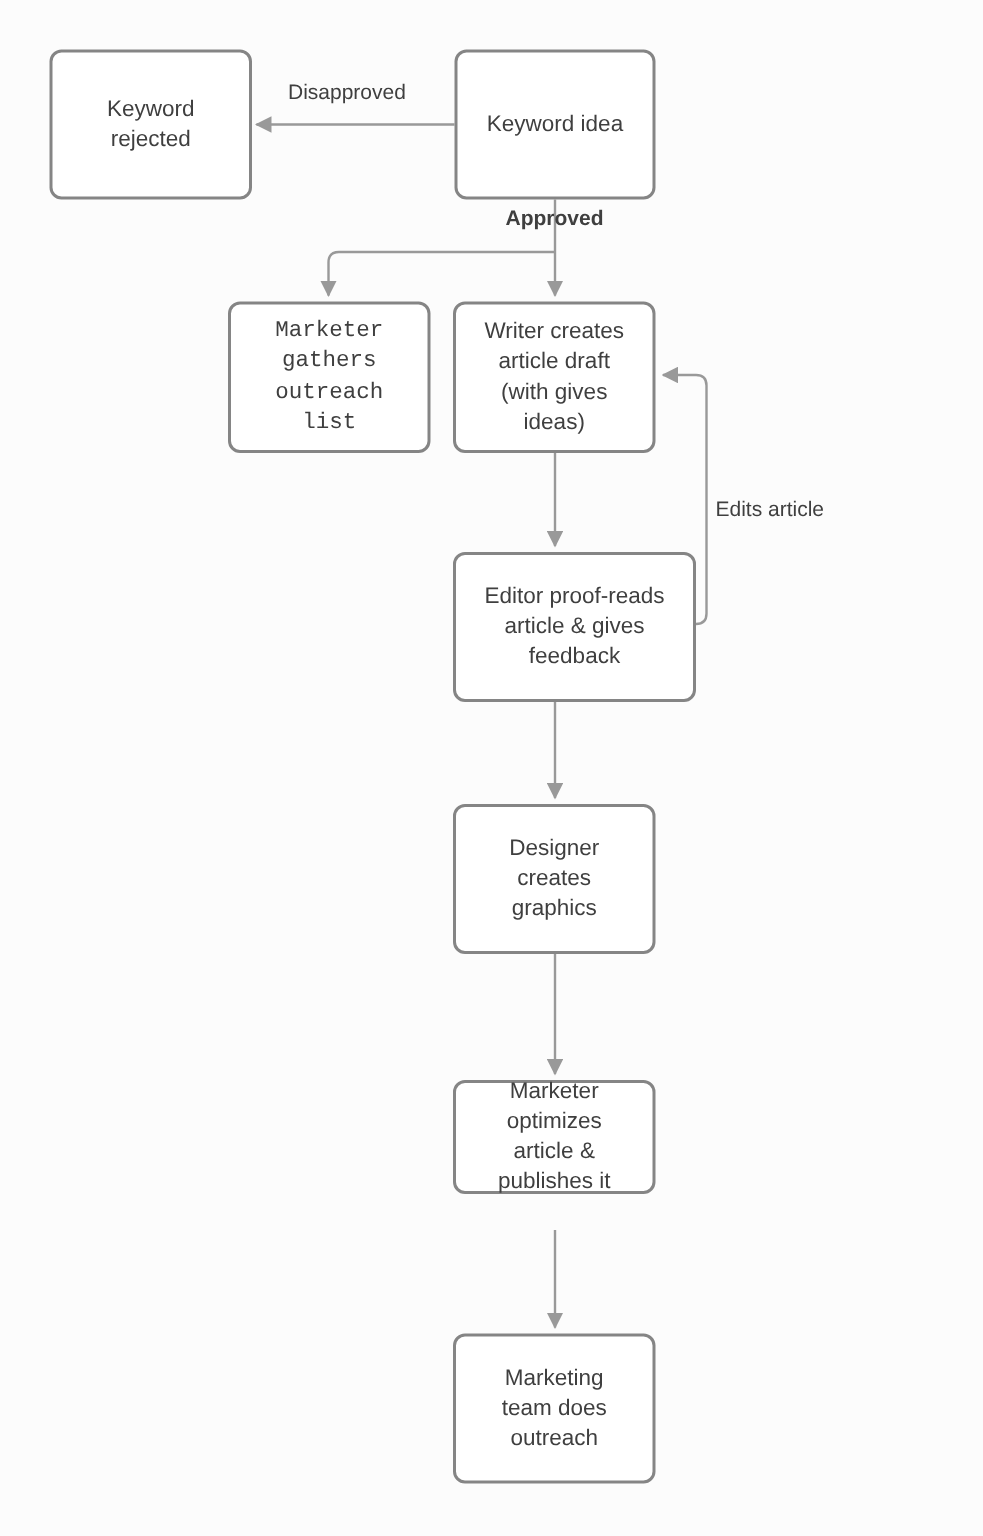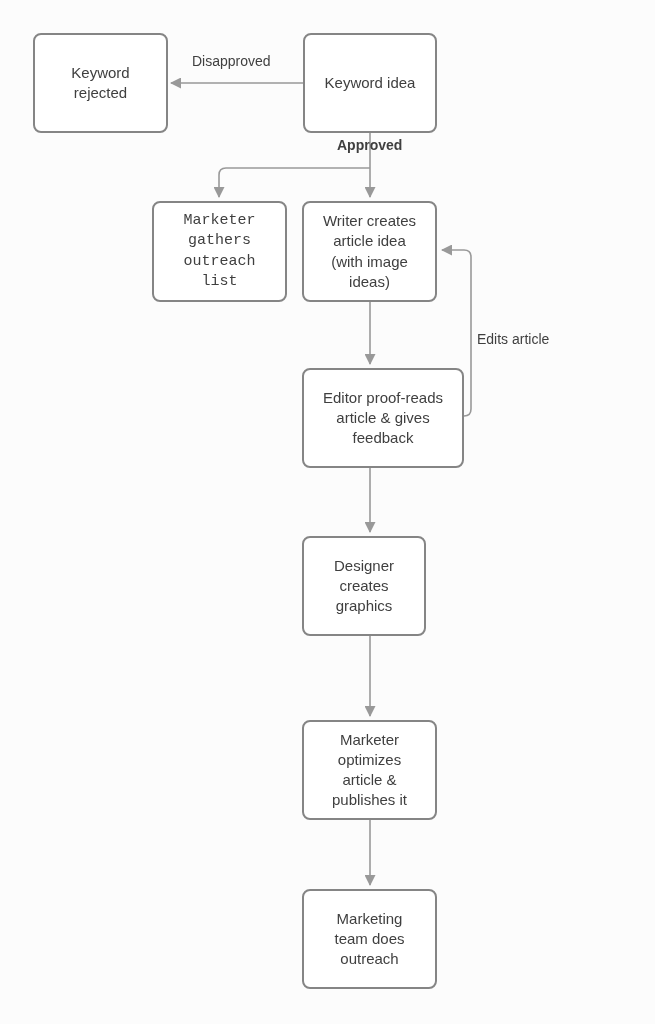"Writer creates article idea (with" span { text: idea (with image -> draft (with gives }
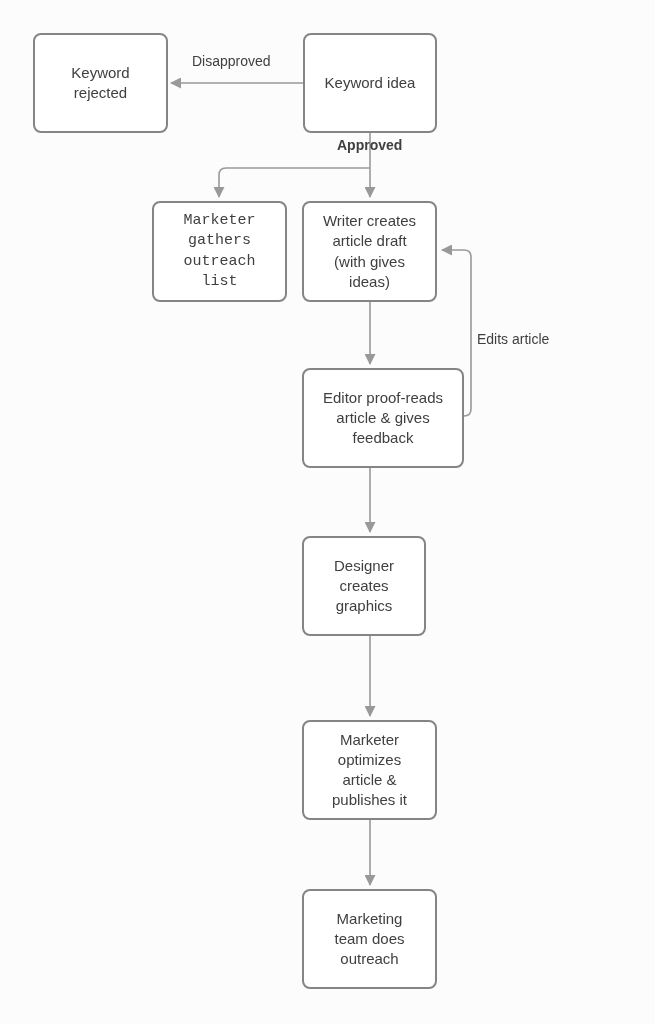"Designer creates graphics" .n-designer-creates { width: 124px -> 135px }
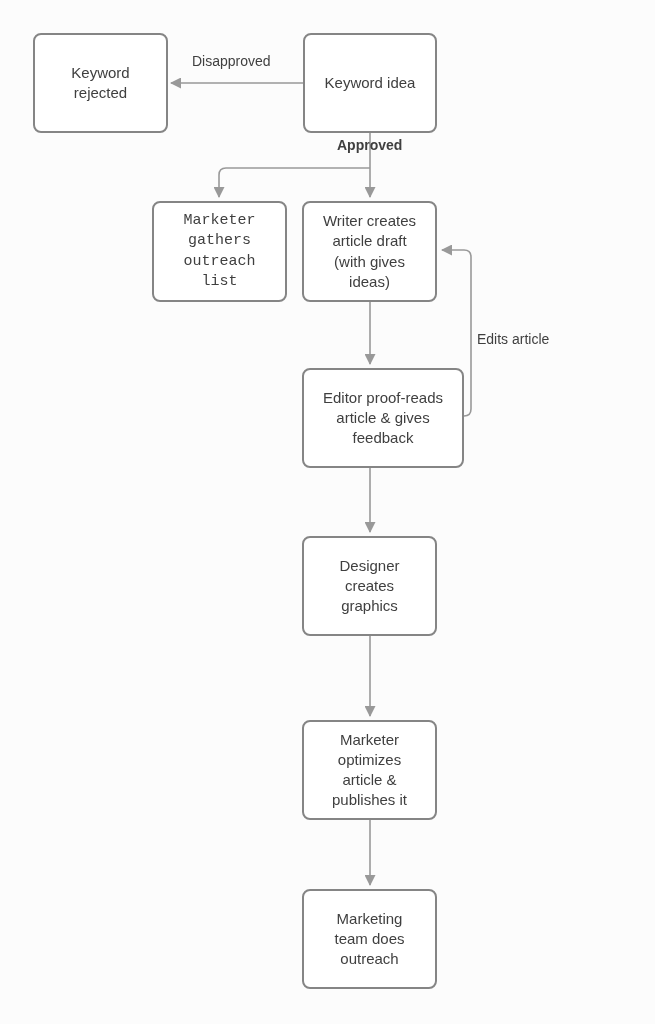"Marketer optimizes article & publishes" .n-marketer-optimizes { height: 100px -> 76px }
